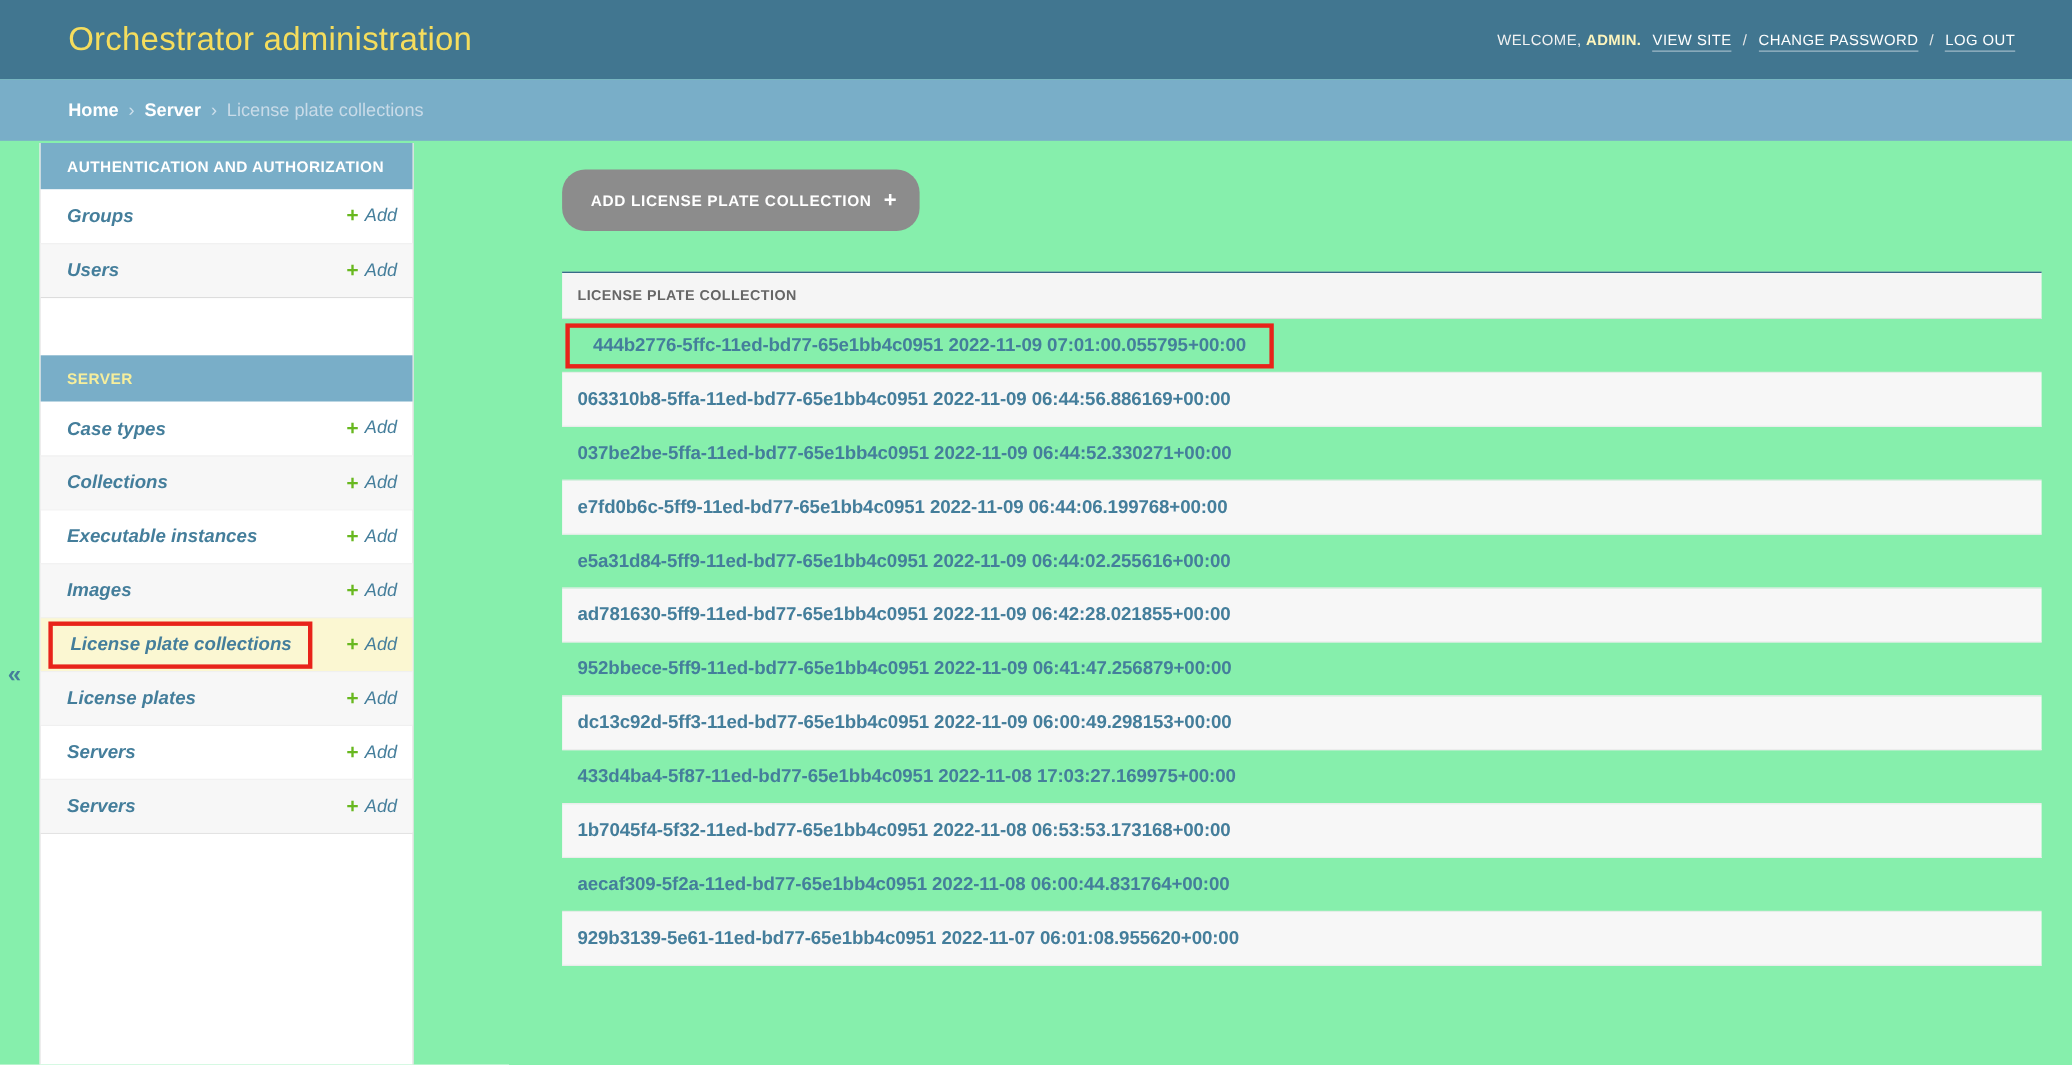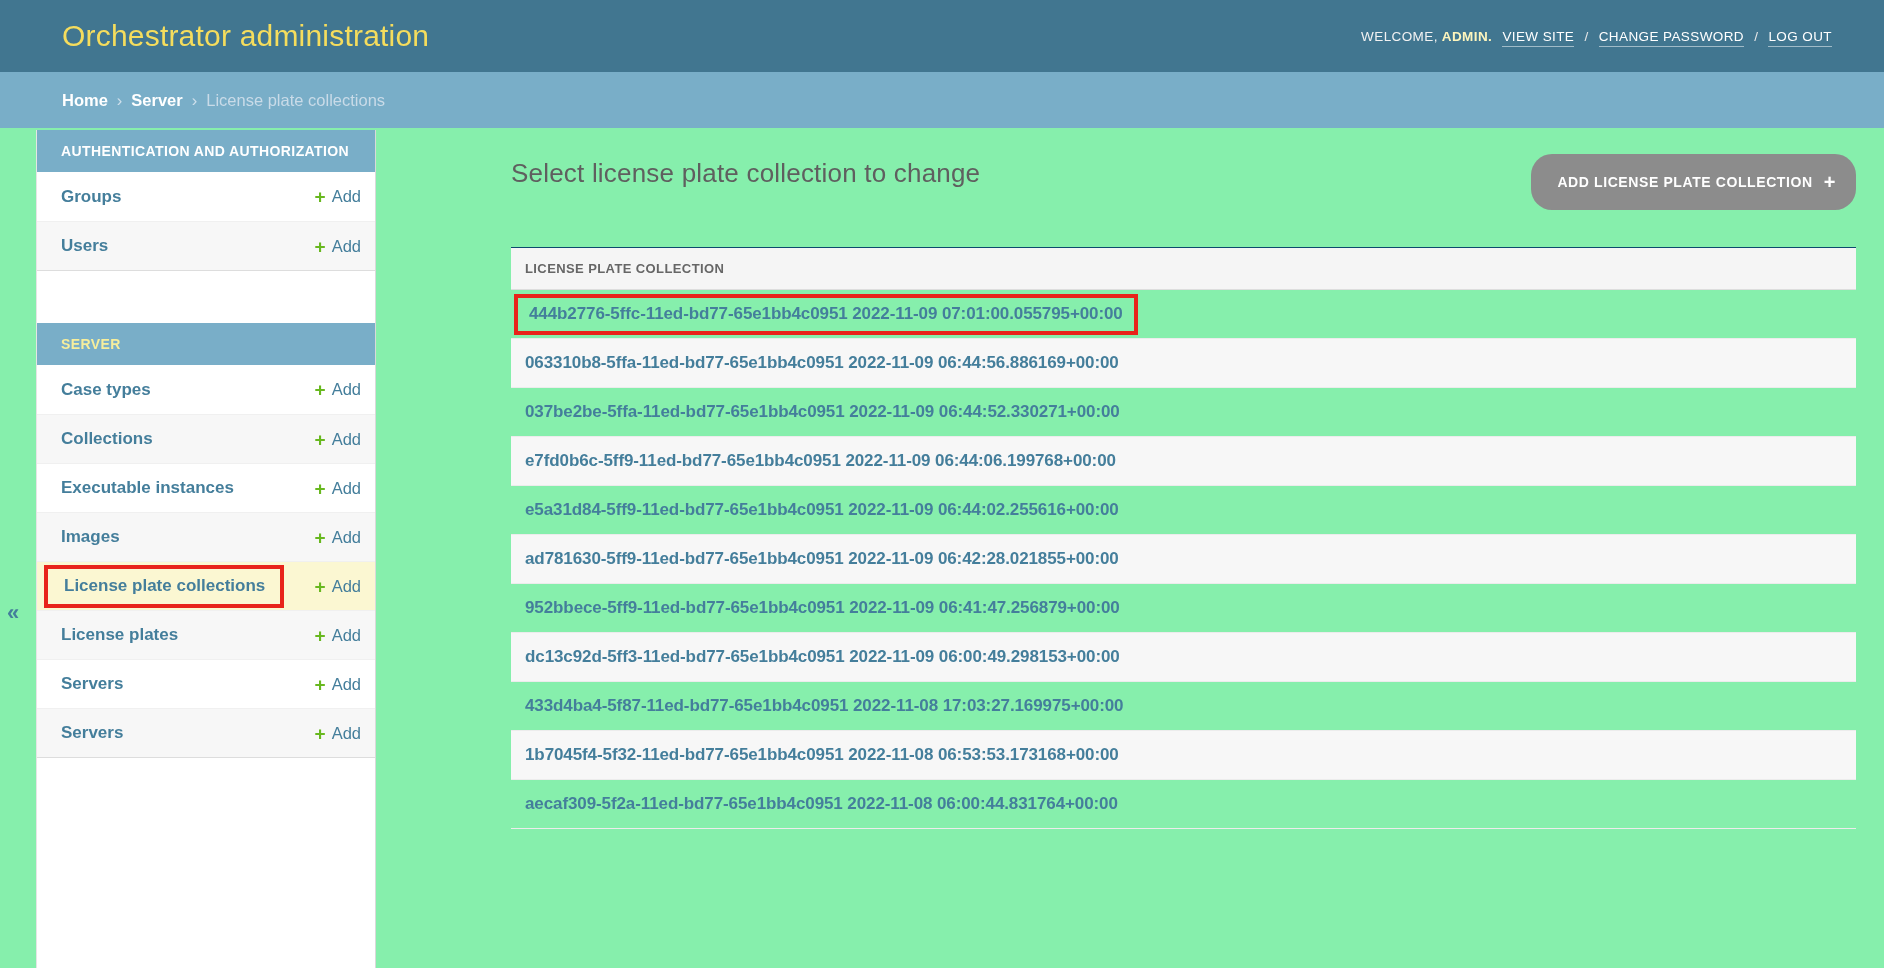"Select license plate collection to" h1.page-title { html: <h1>Select license plate collection to change</h1> -> none }
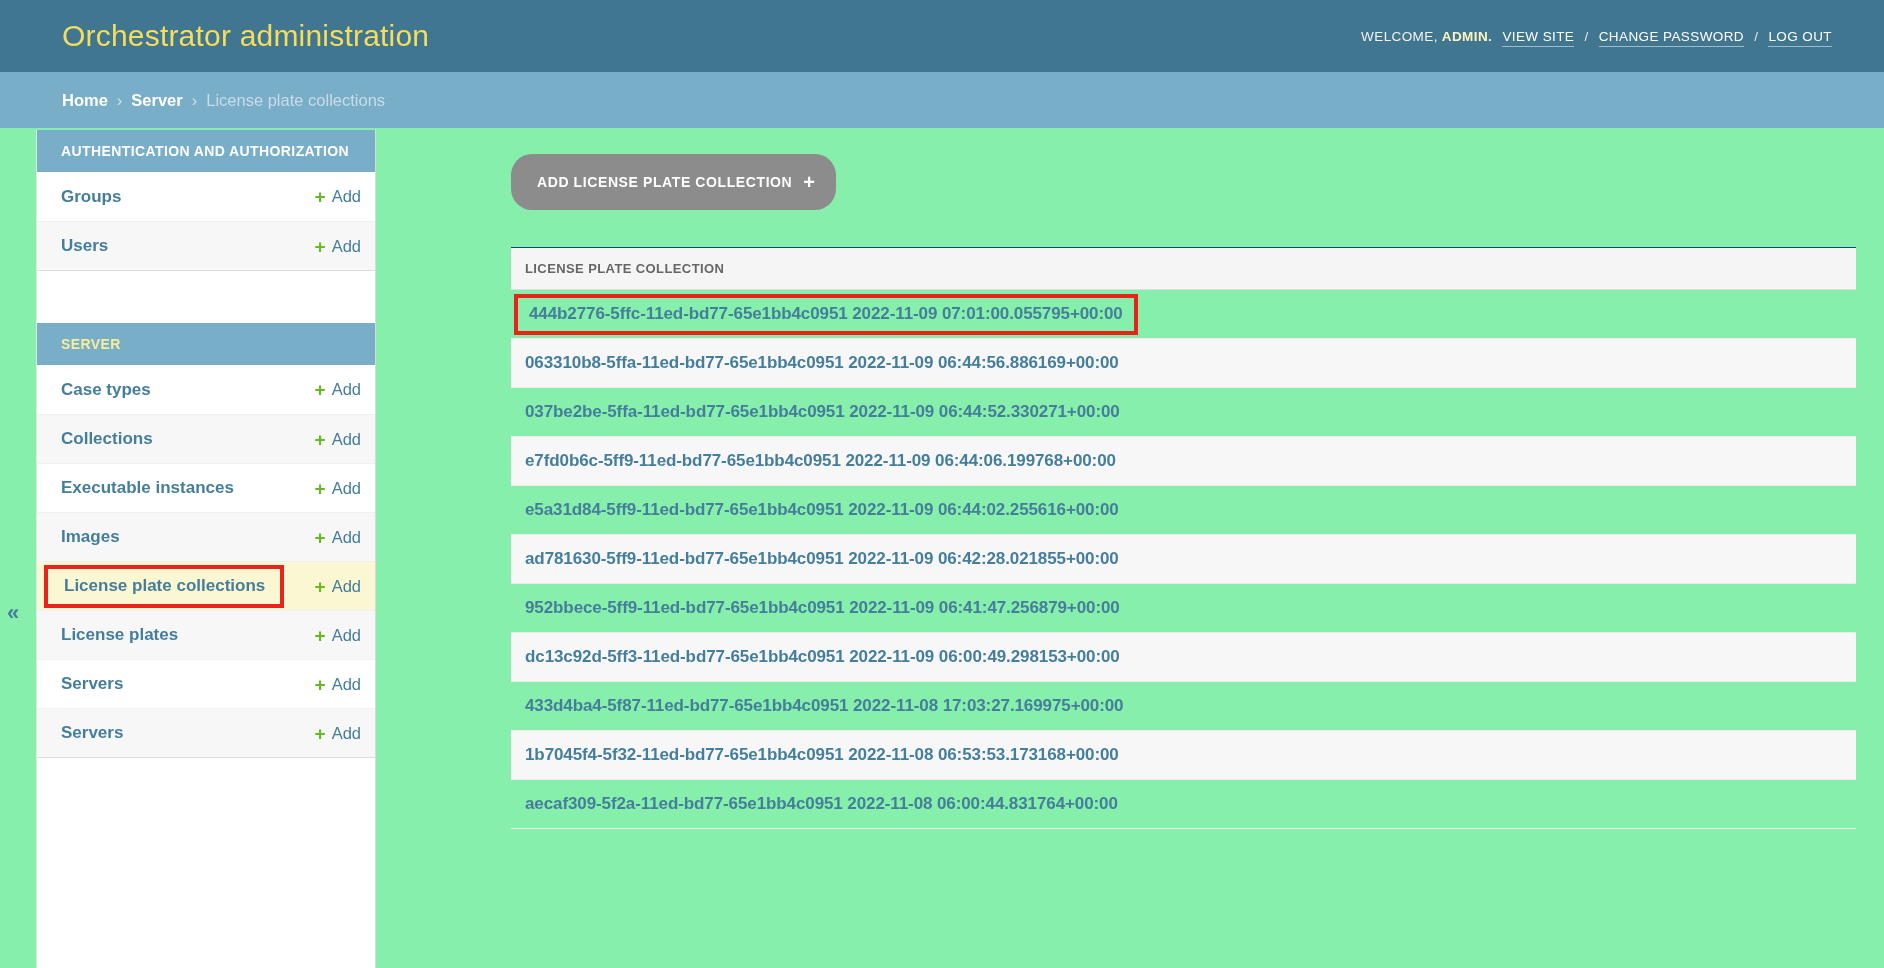"Groups" .item { font-style: none -> italic }
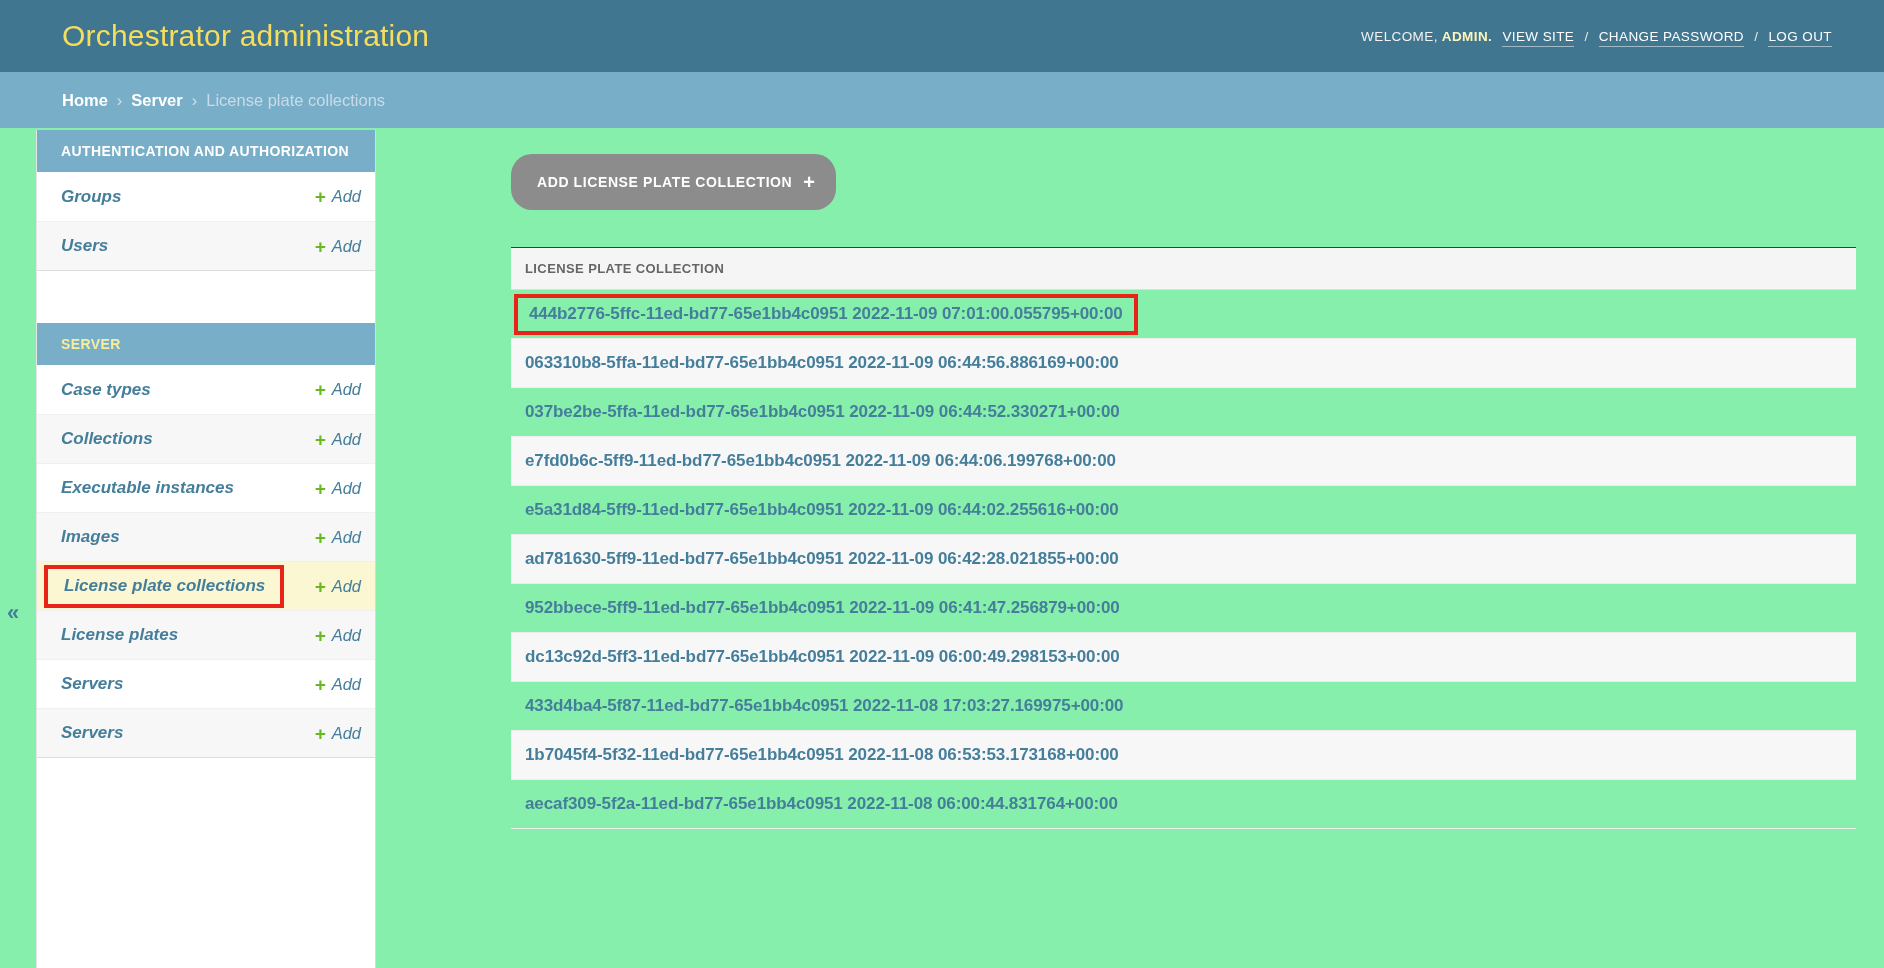"444b2776-5ffc-11ed-bd77-65e1bb4c0951" .row-annotation { padding: 0 11px -> 0 21px }
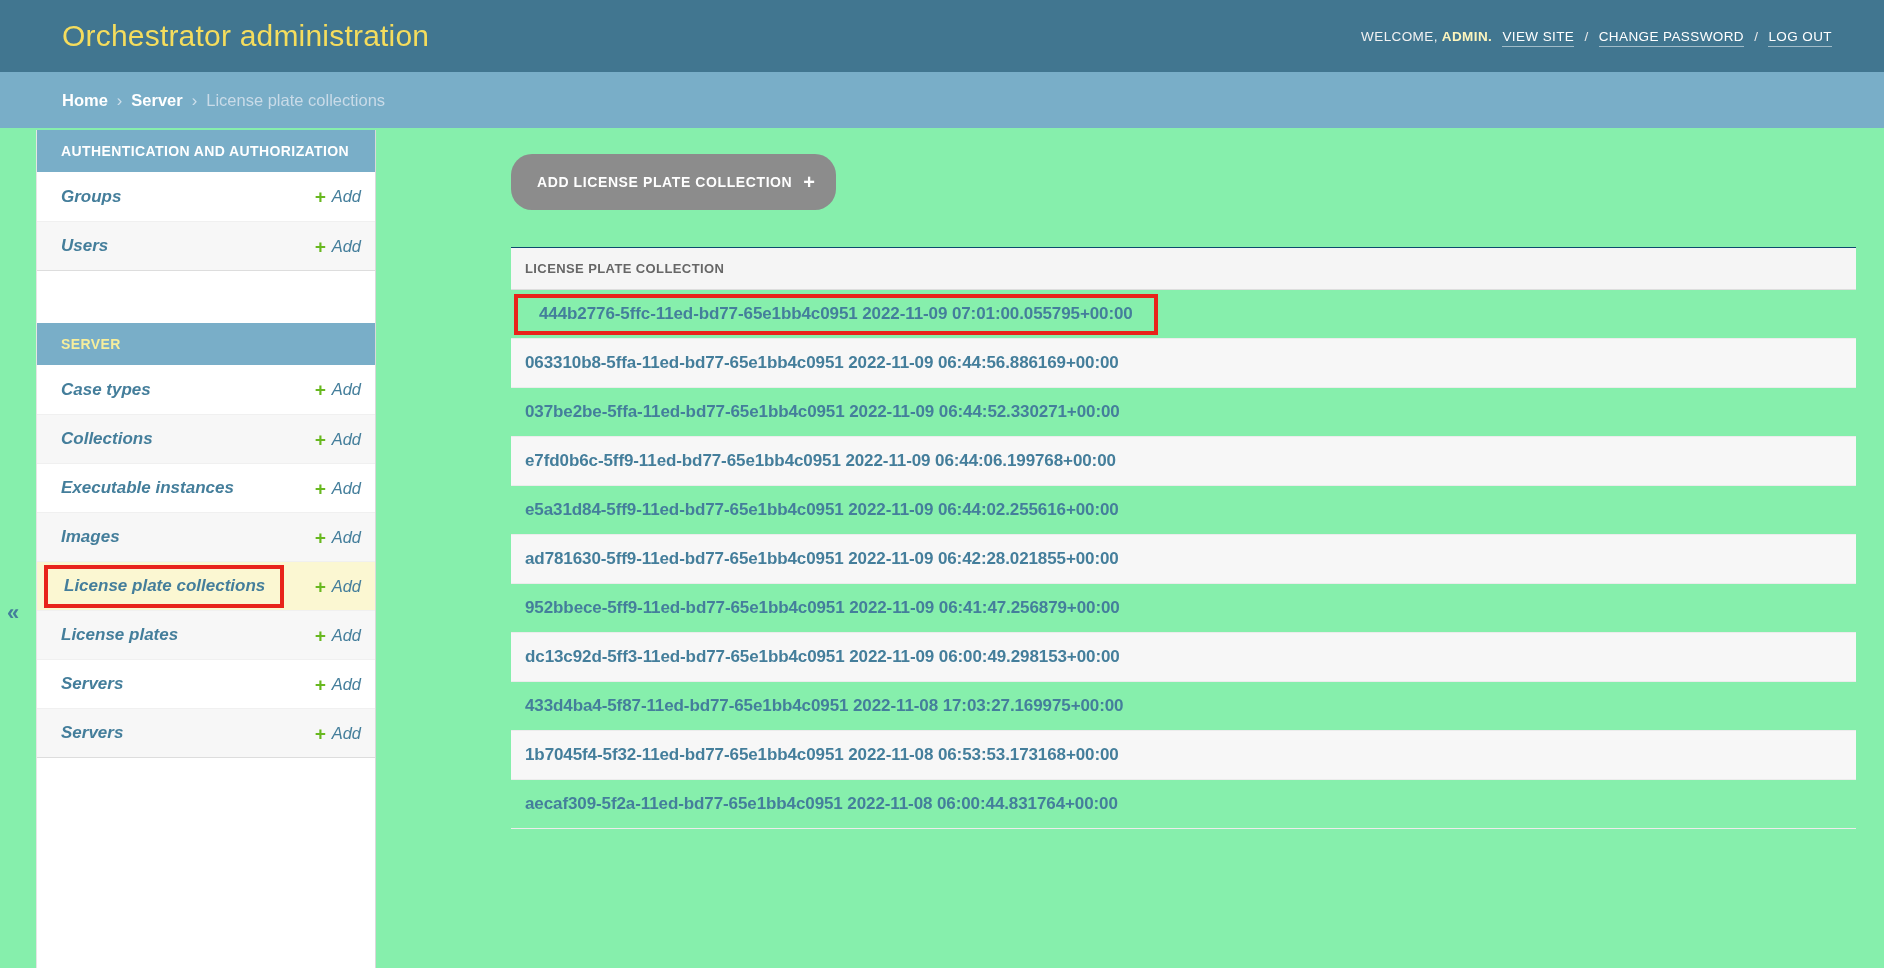"929b3139-5e61-11ed-bd77-65e1bb4c0951" div.trow { html: none -> <div> <a>929b3139-5e61-11ed-bd77-65e1bb4c0951 2022-11-07 06:01:08.955620+00:00</a> </div> }
